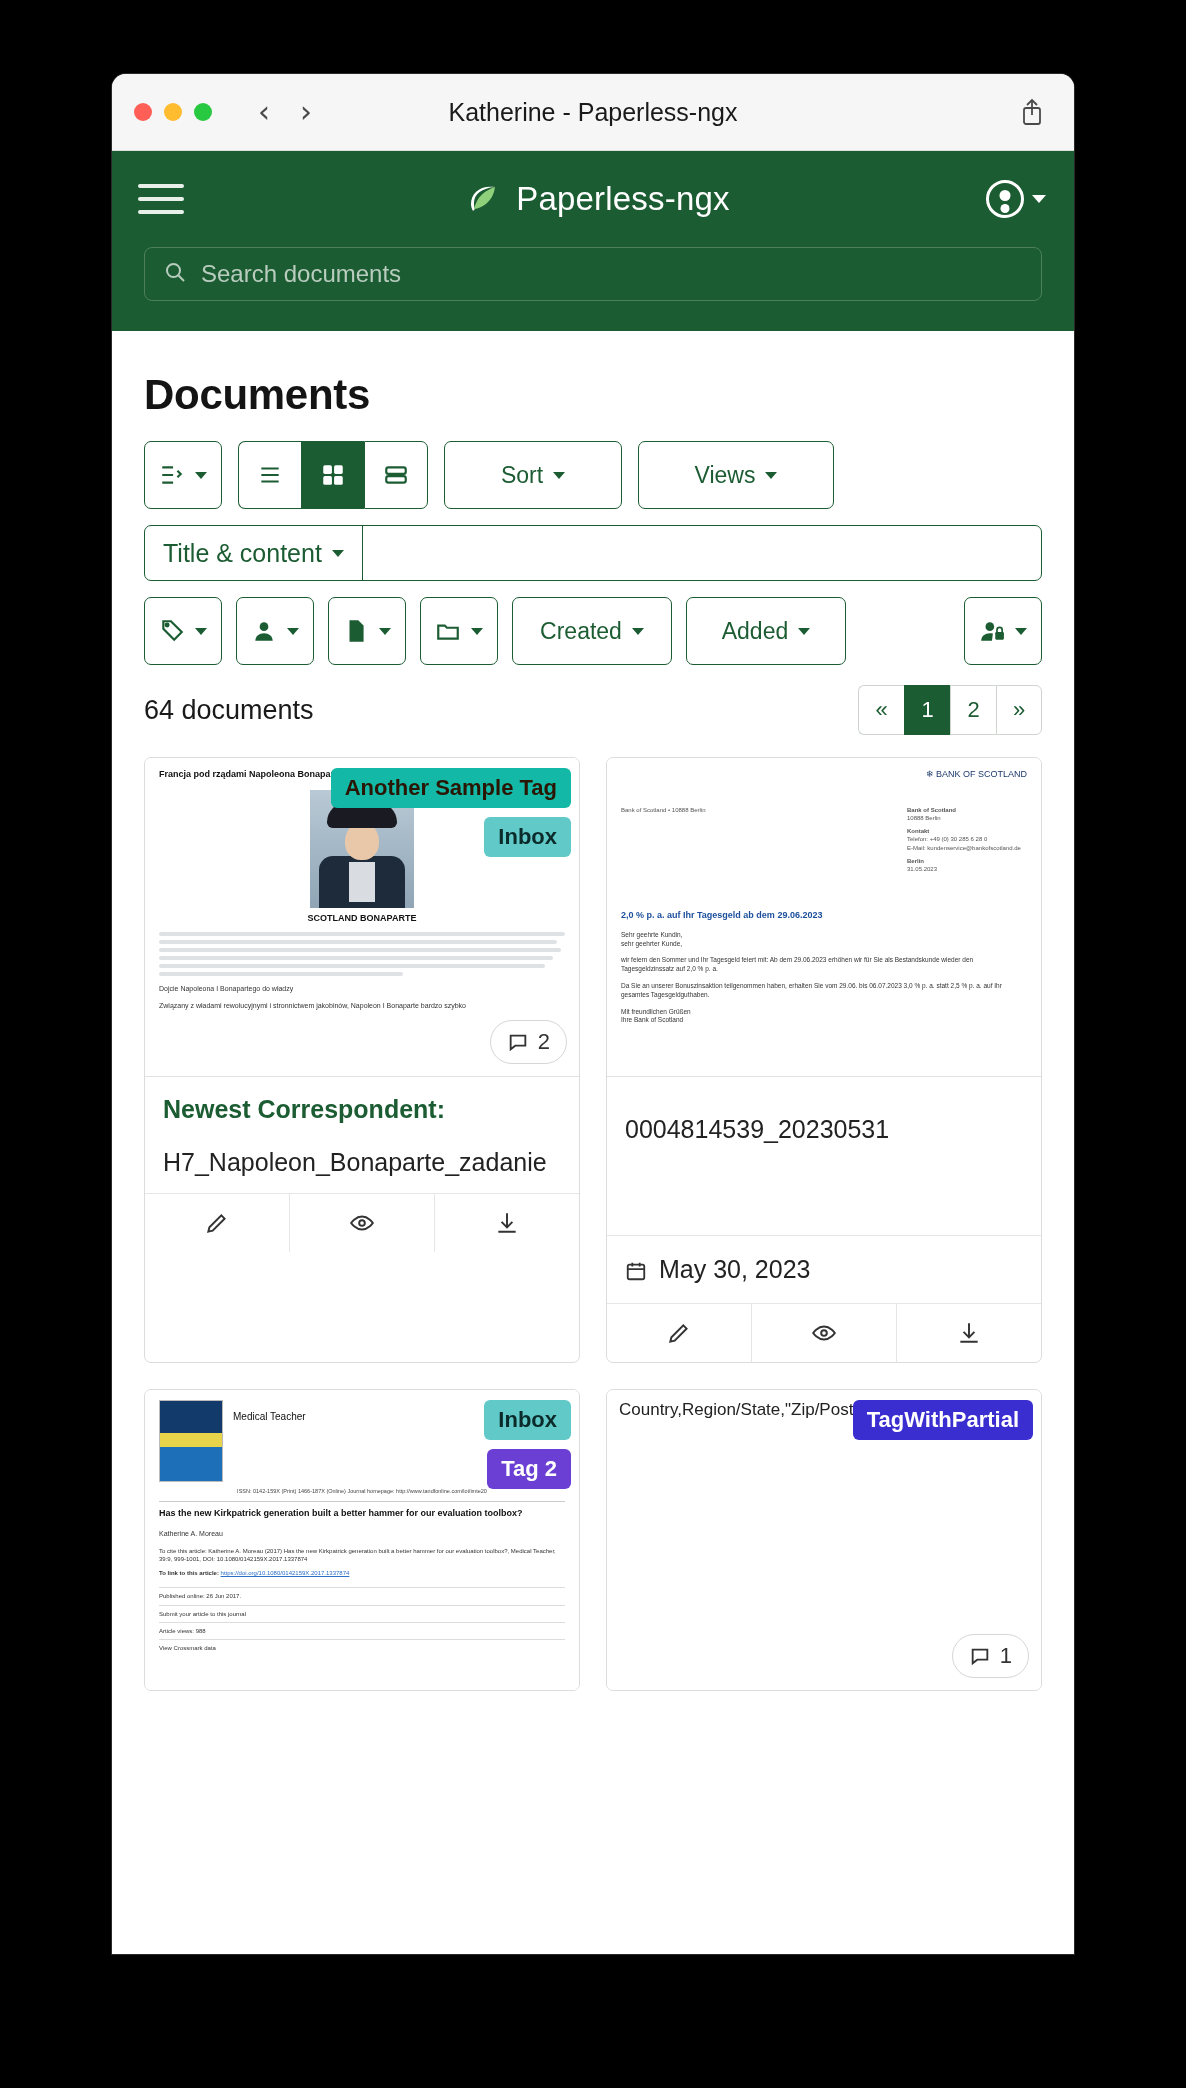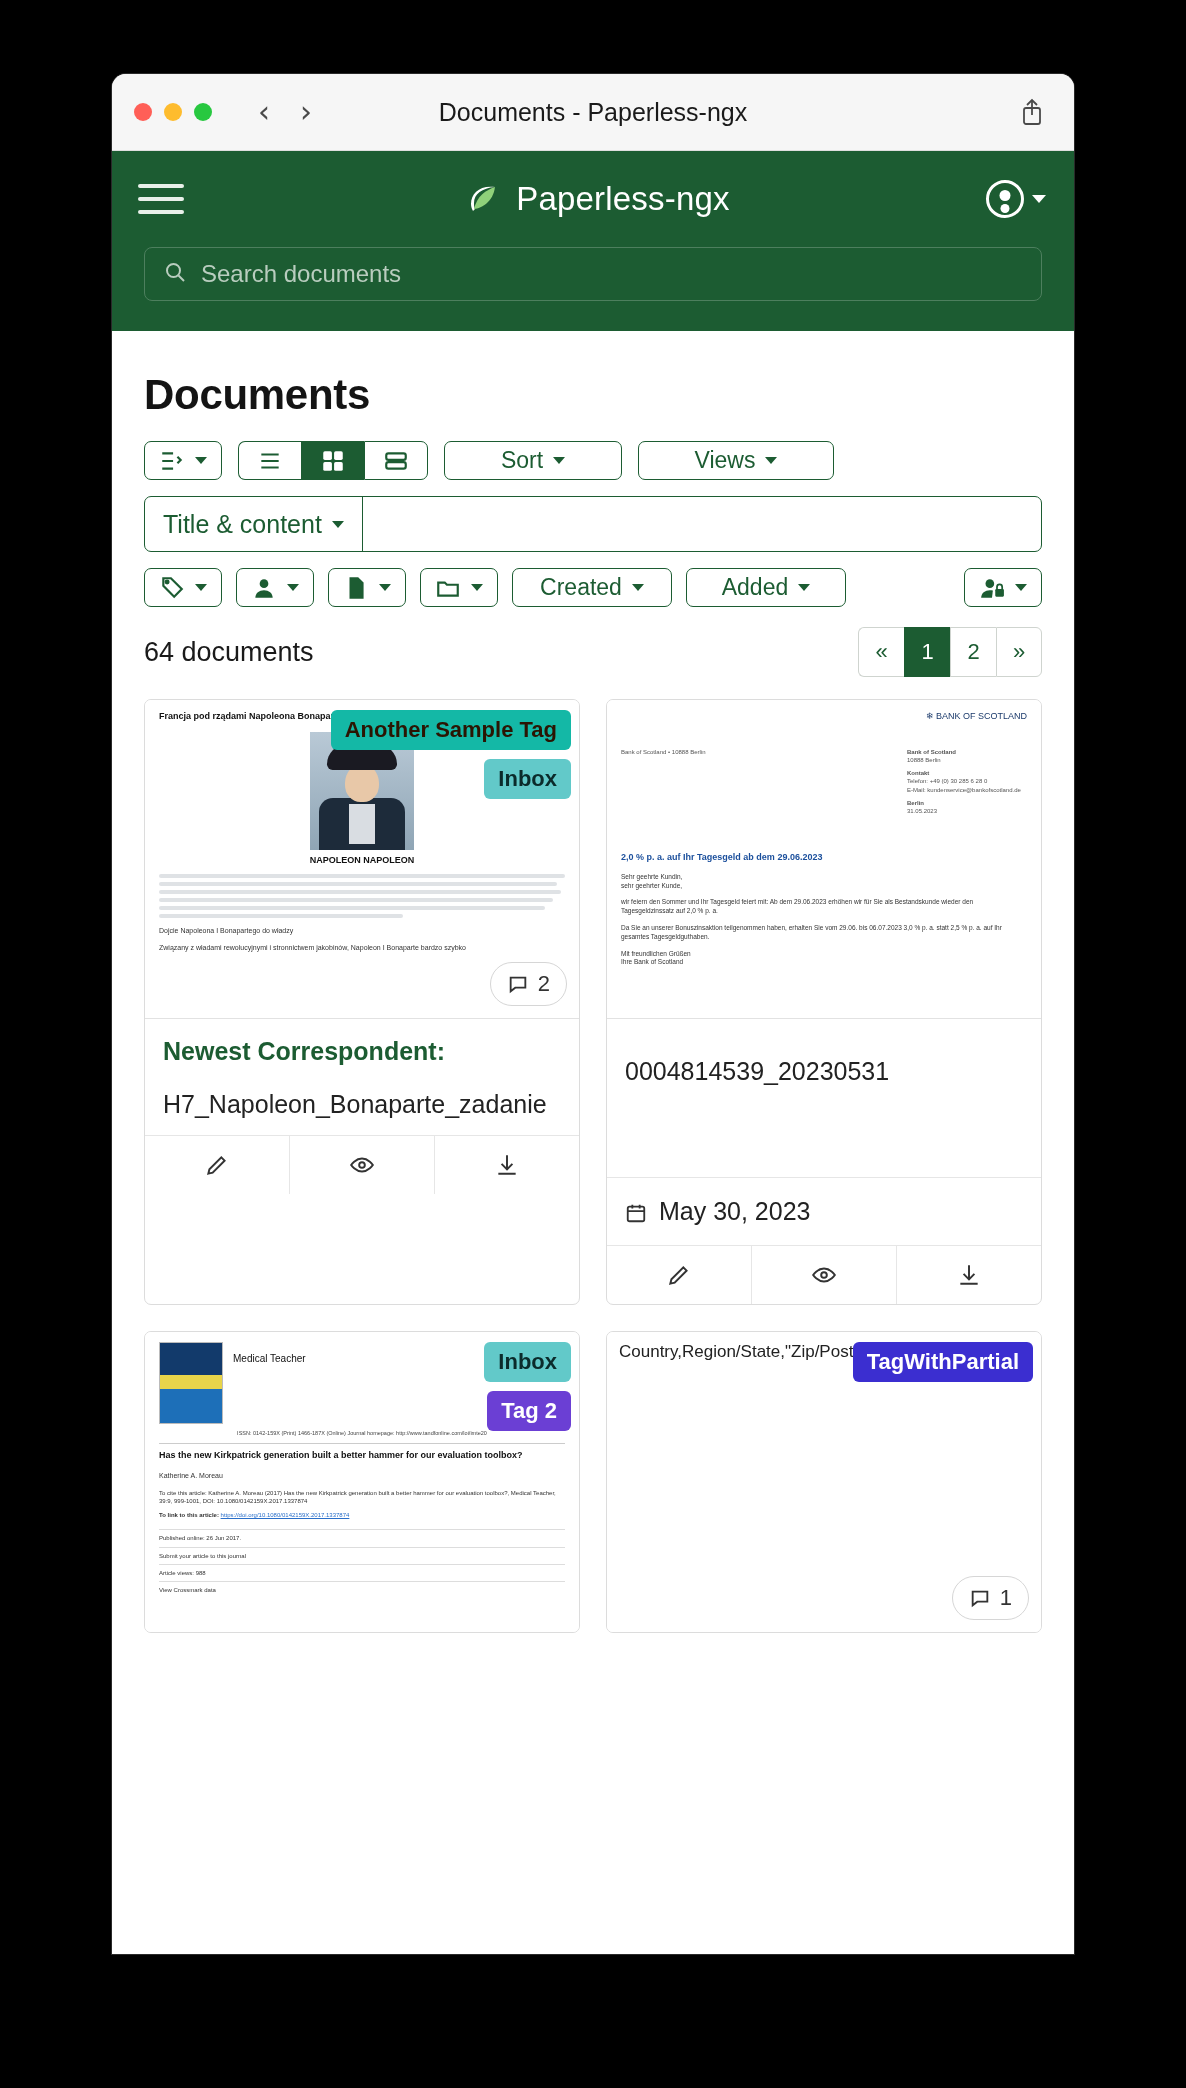"Documents - Paperless-ngx" div.title-text { text: Documents -> Katherine }
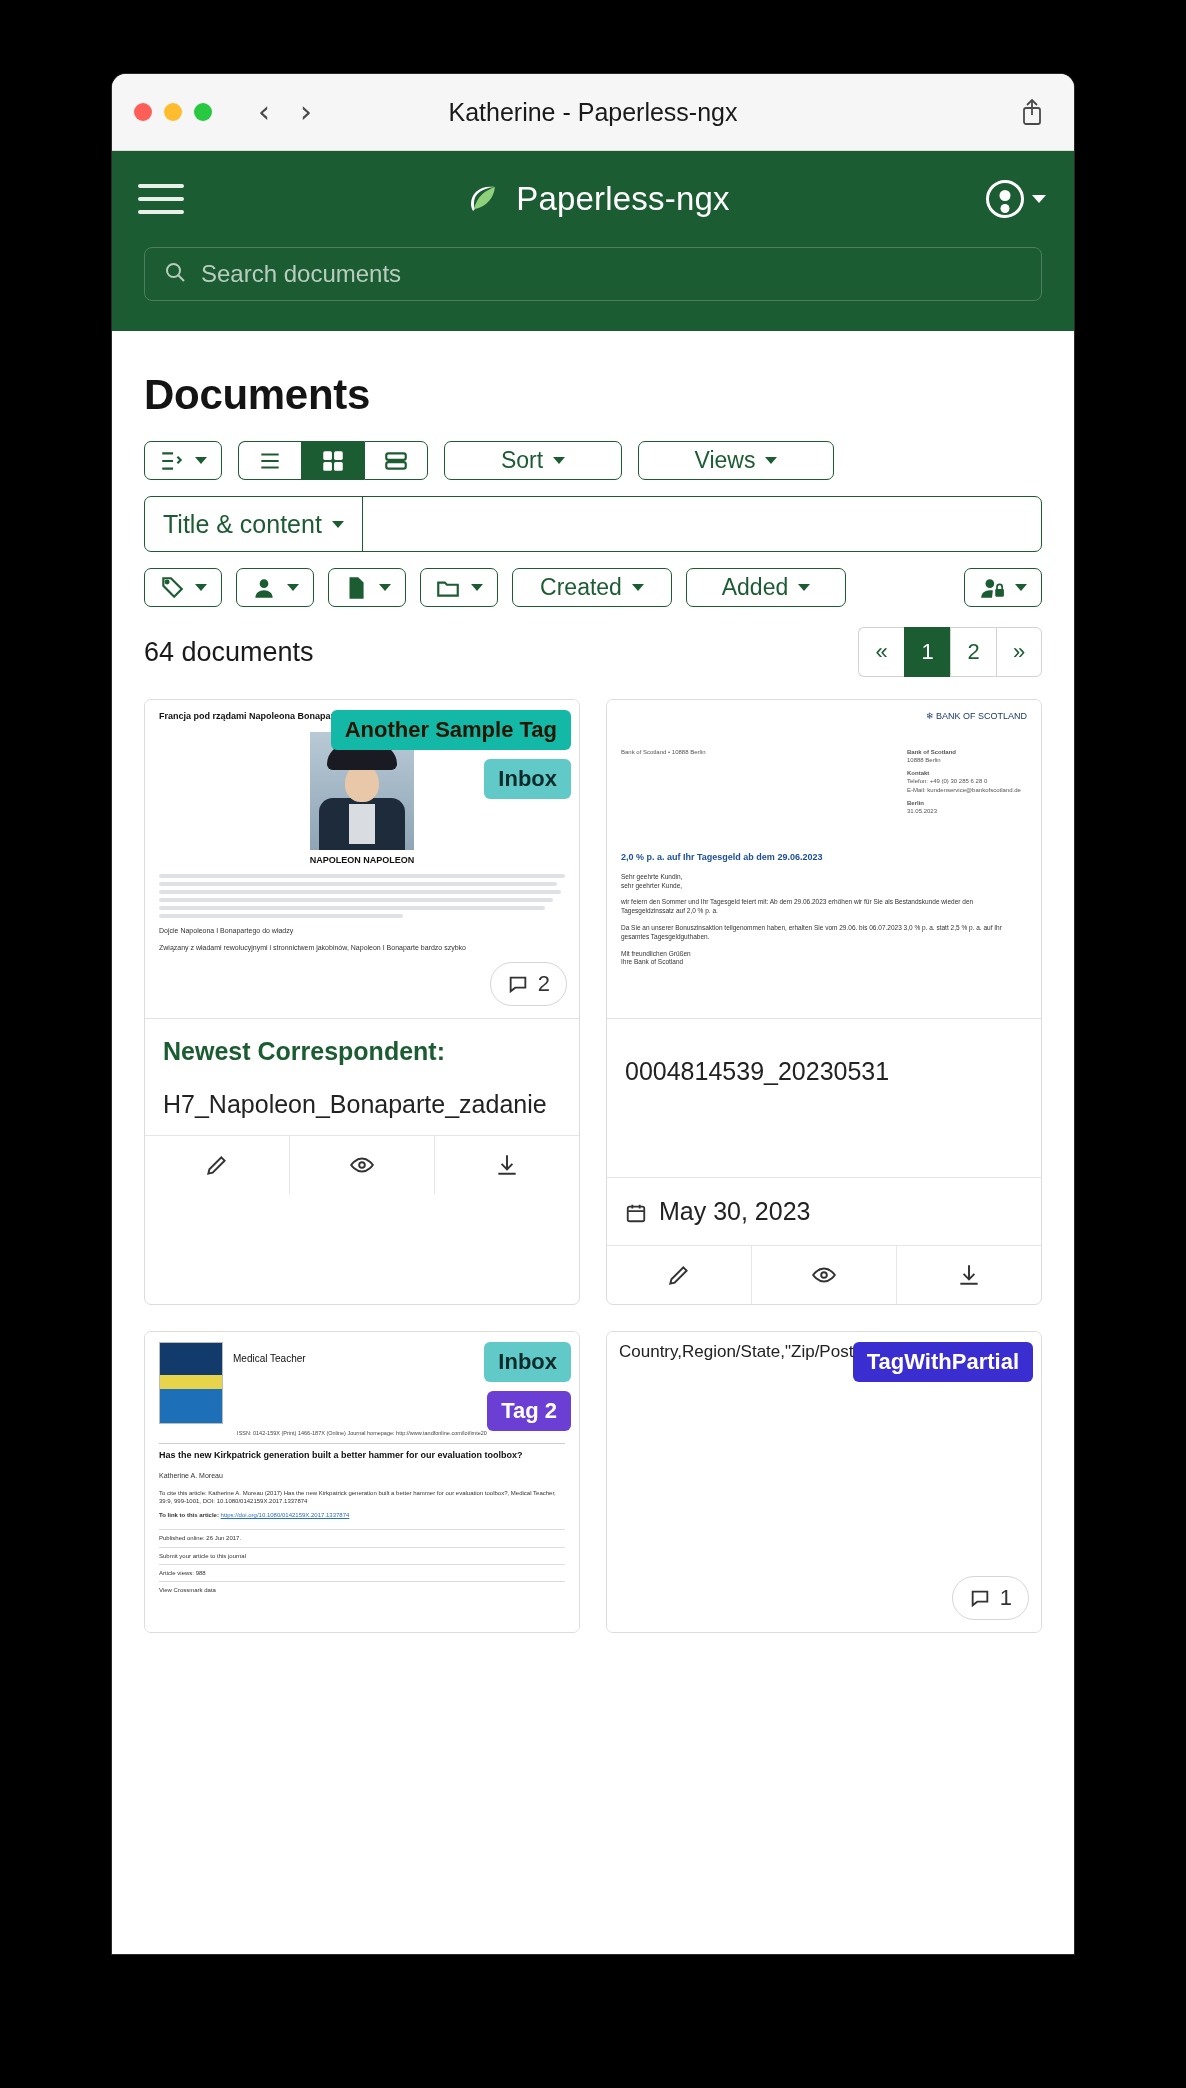"Sort" .btn { height: 39px -> 68px }
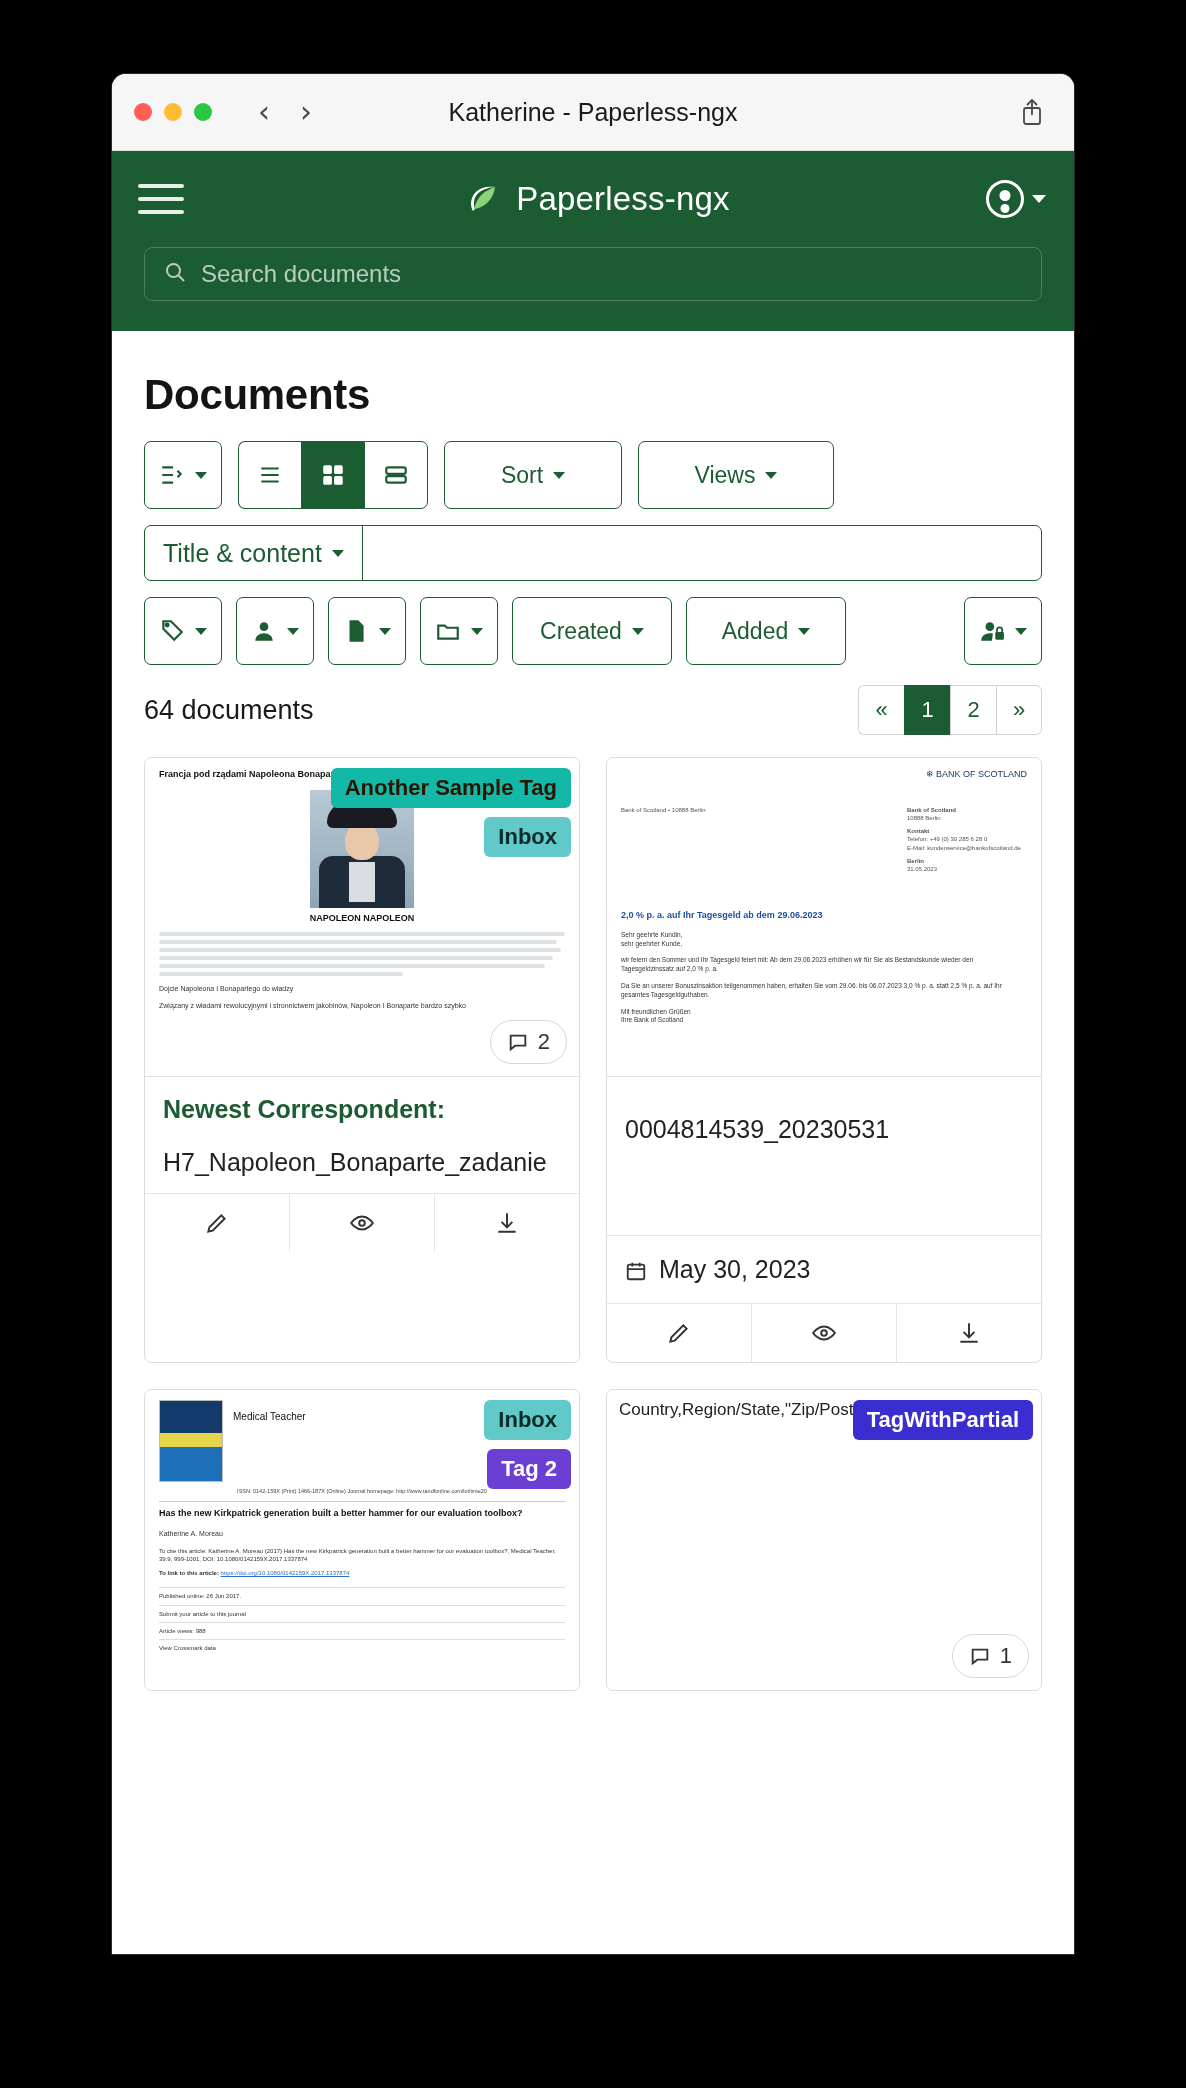"NAPOLEON NAPOLEON" div.np-name { text: NAPOLEON NAPOLEON -> SCOTLAND BONAPARTE }
